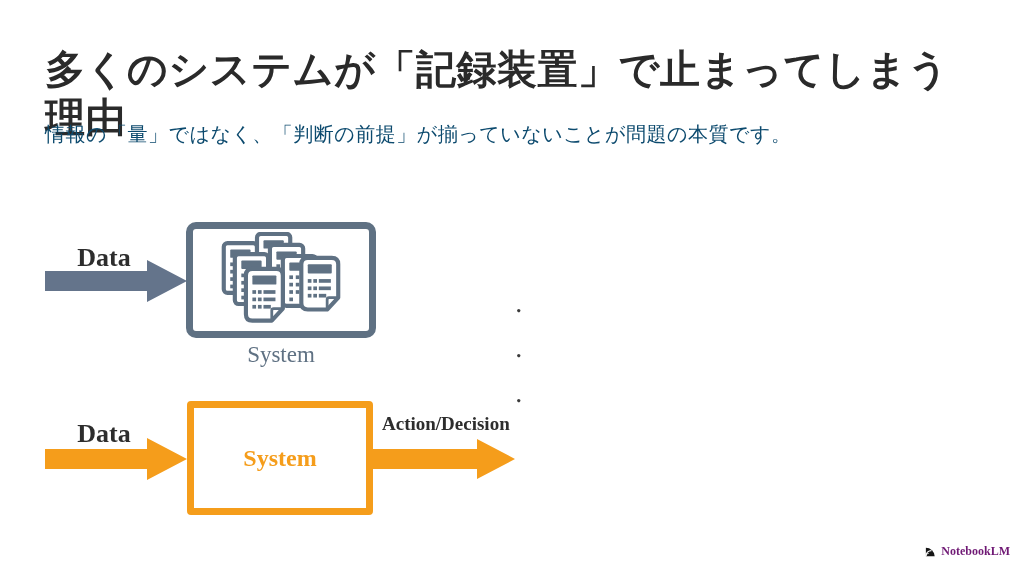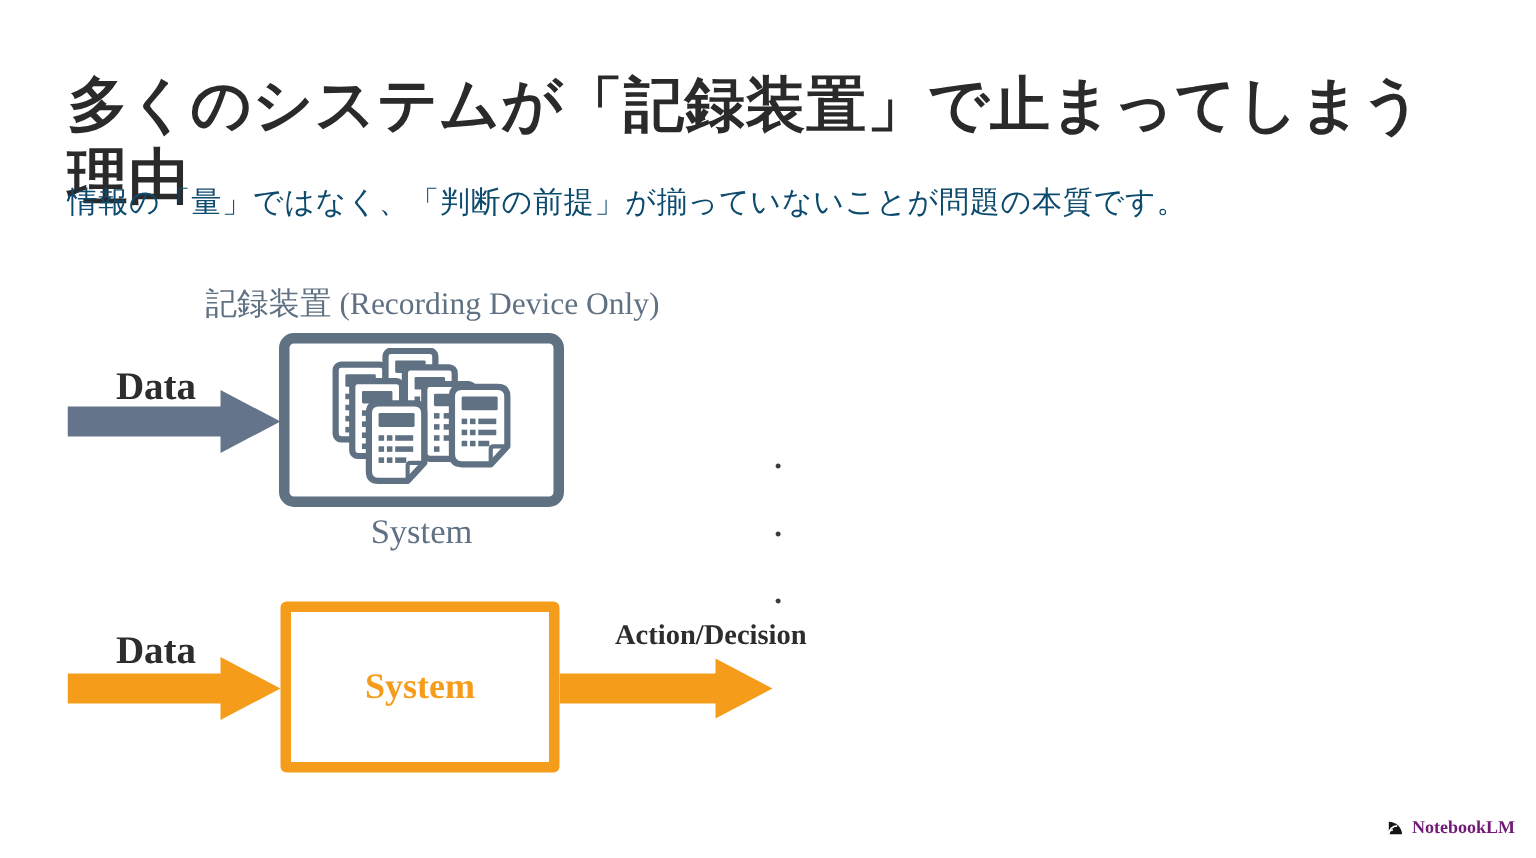"記録装置 (Recording Device Only)" div.rec-caption { html: <div>記録装置 (Recording Device Only)</div> -> none }
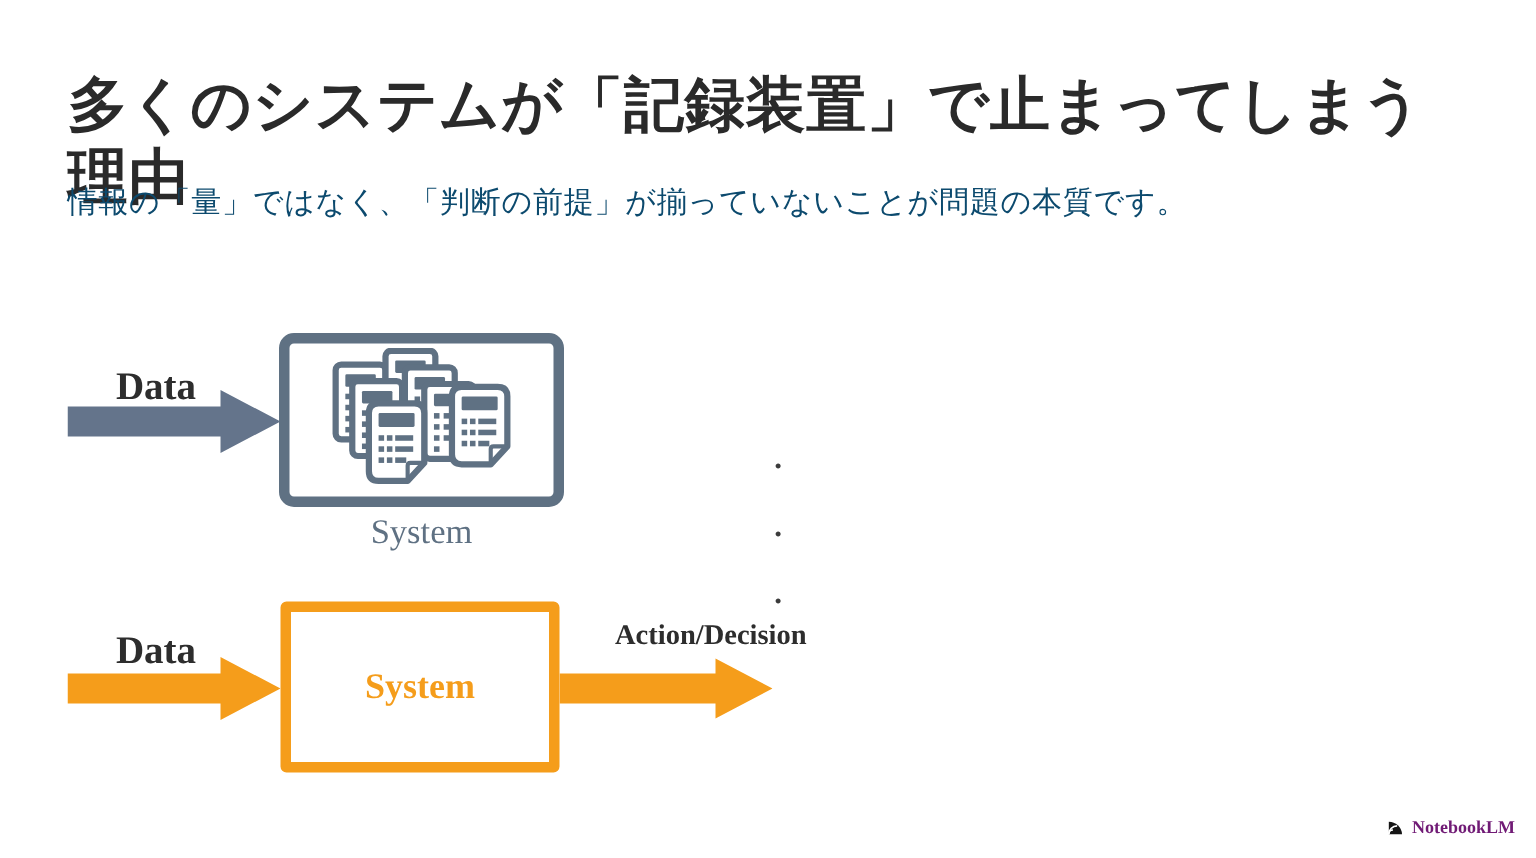"Action/Decision" .lbl-action { margin-left: 28px -> none }
